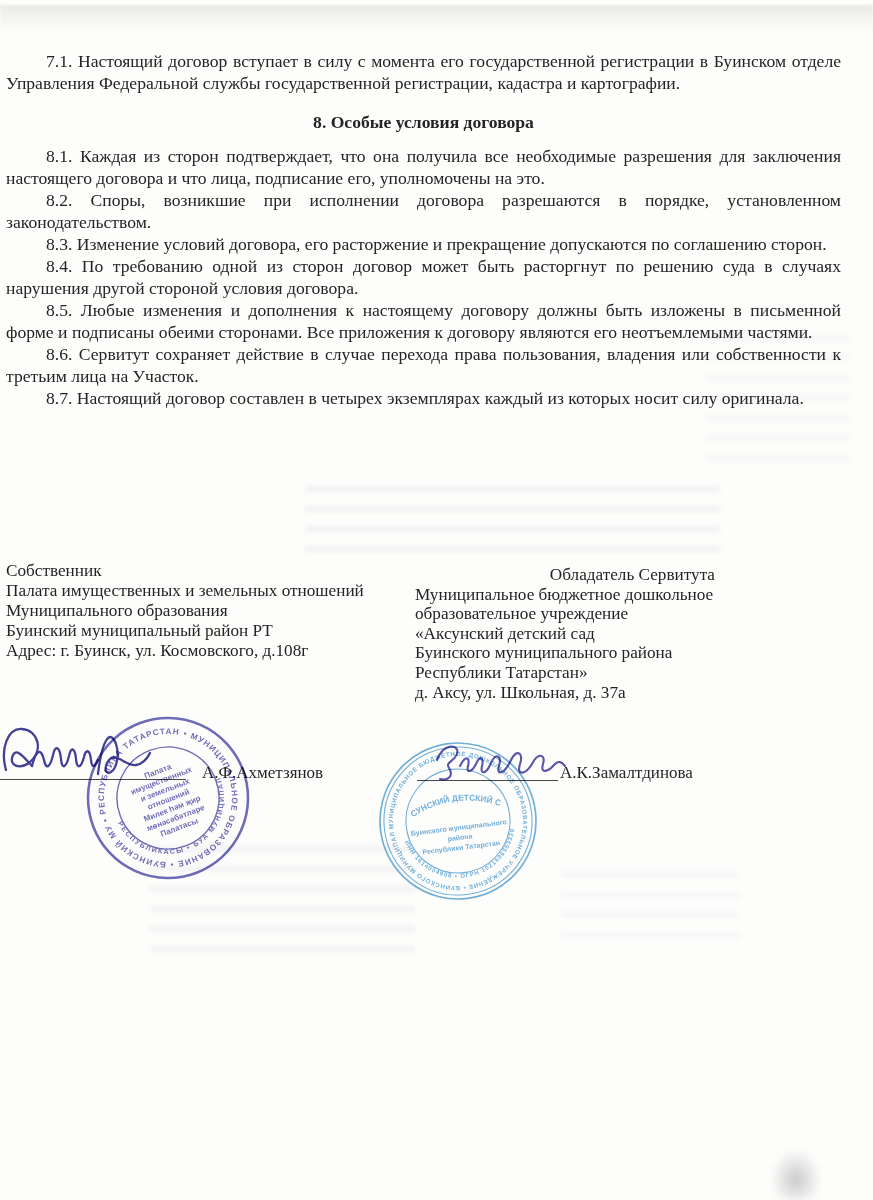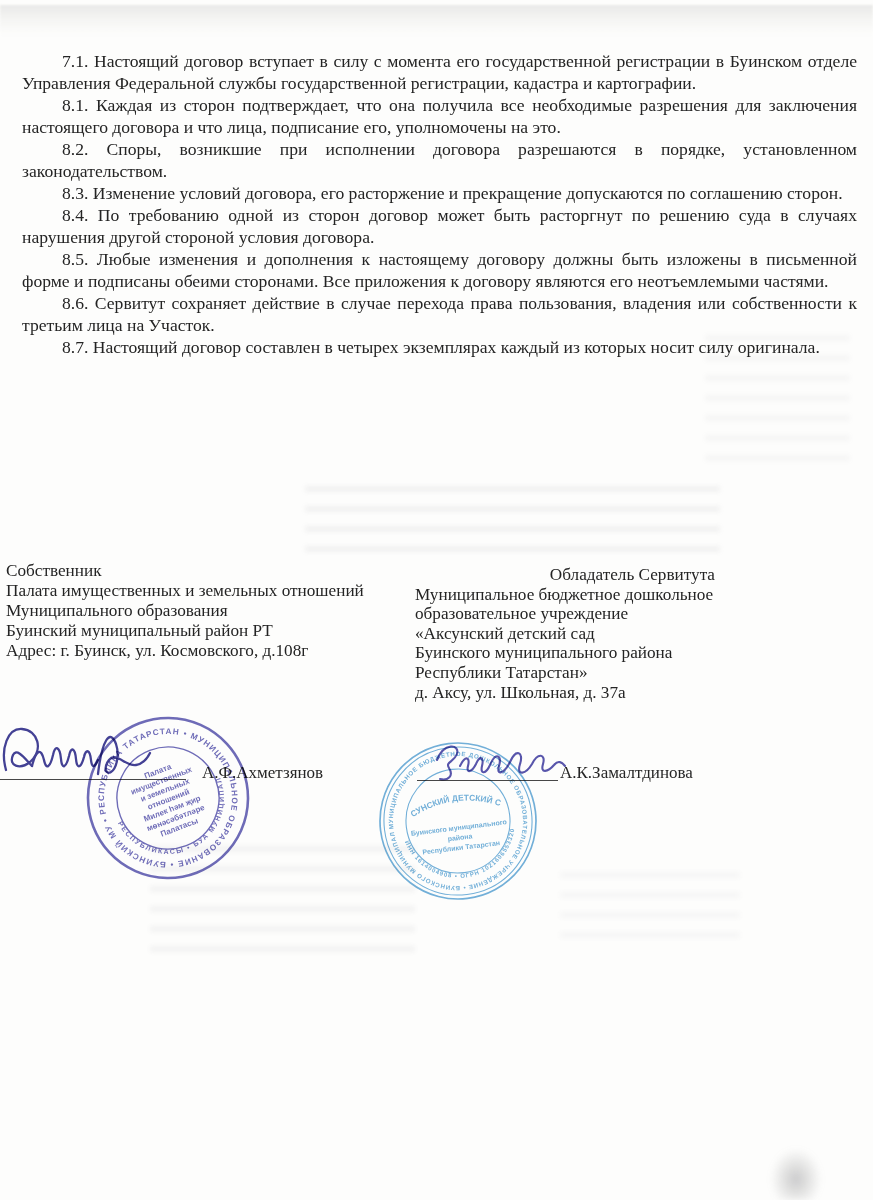"7.1. Настоящий договор вступает в" .body-text { left: 22px -> 6px }
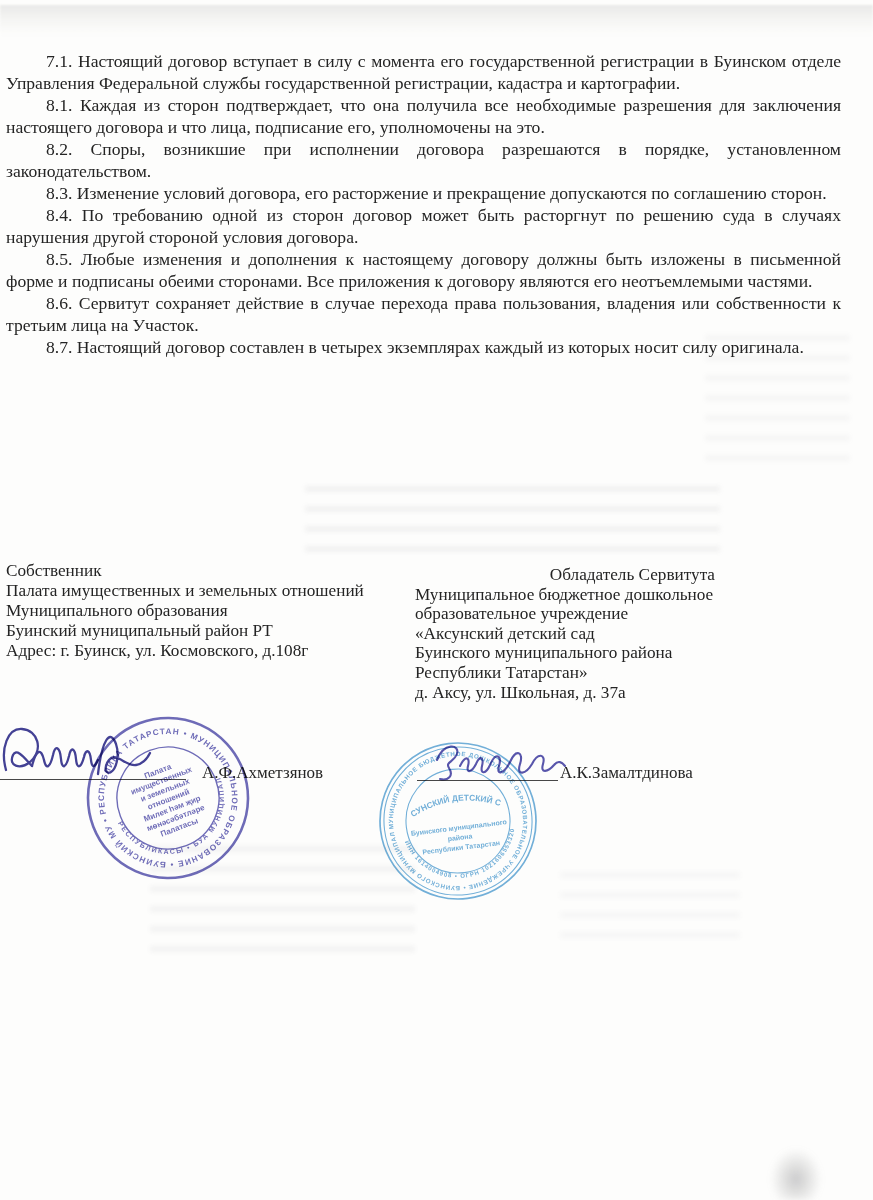"8. Особые условия договора" p.section-heading { html: none -> <p>8. Особые условия договора</p> }
